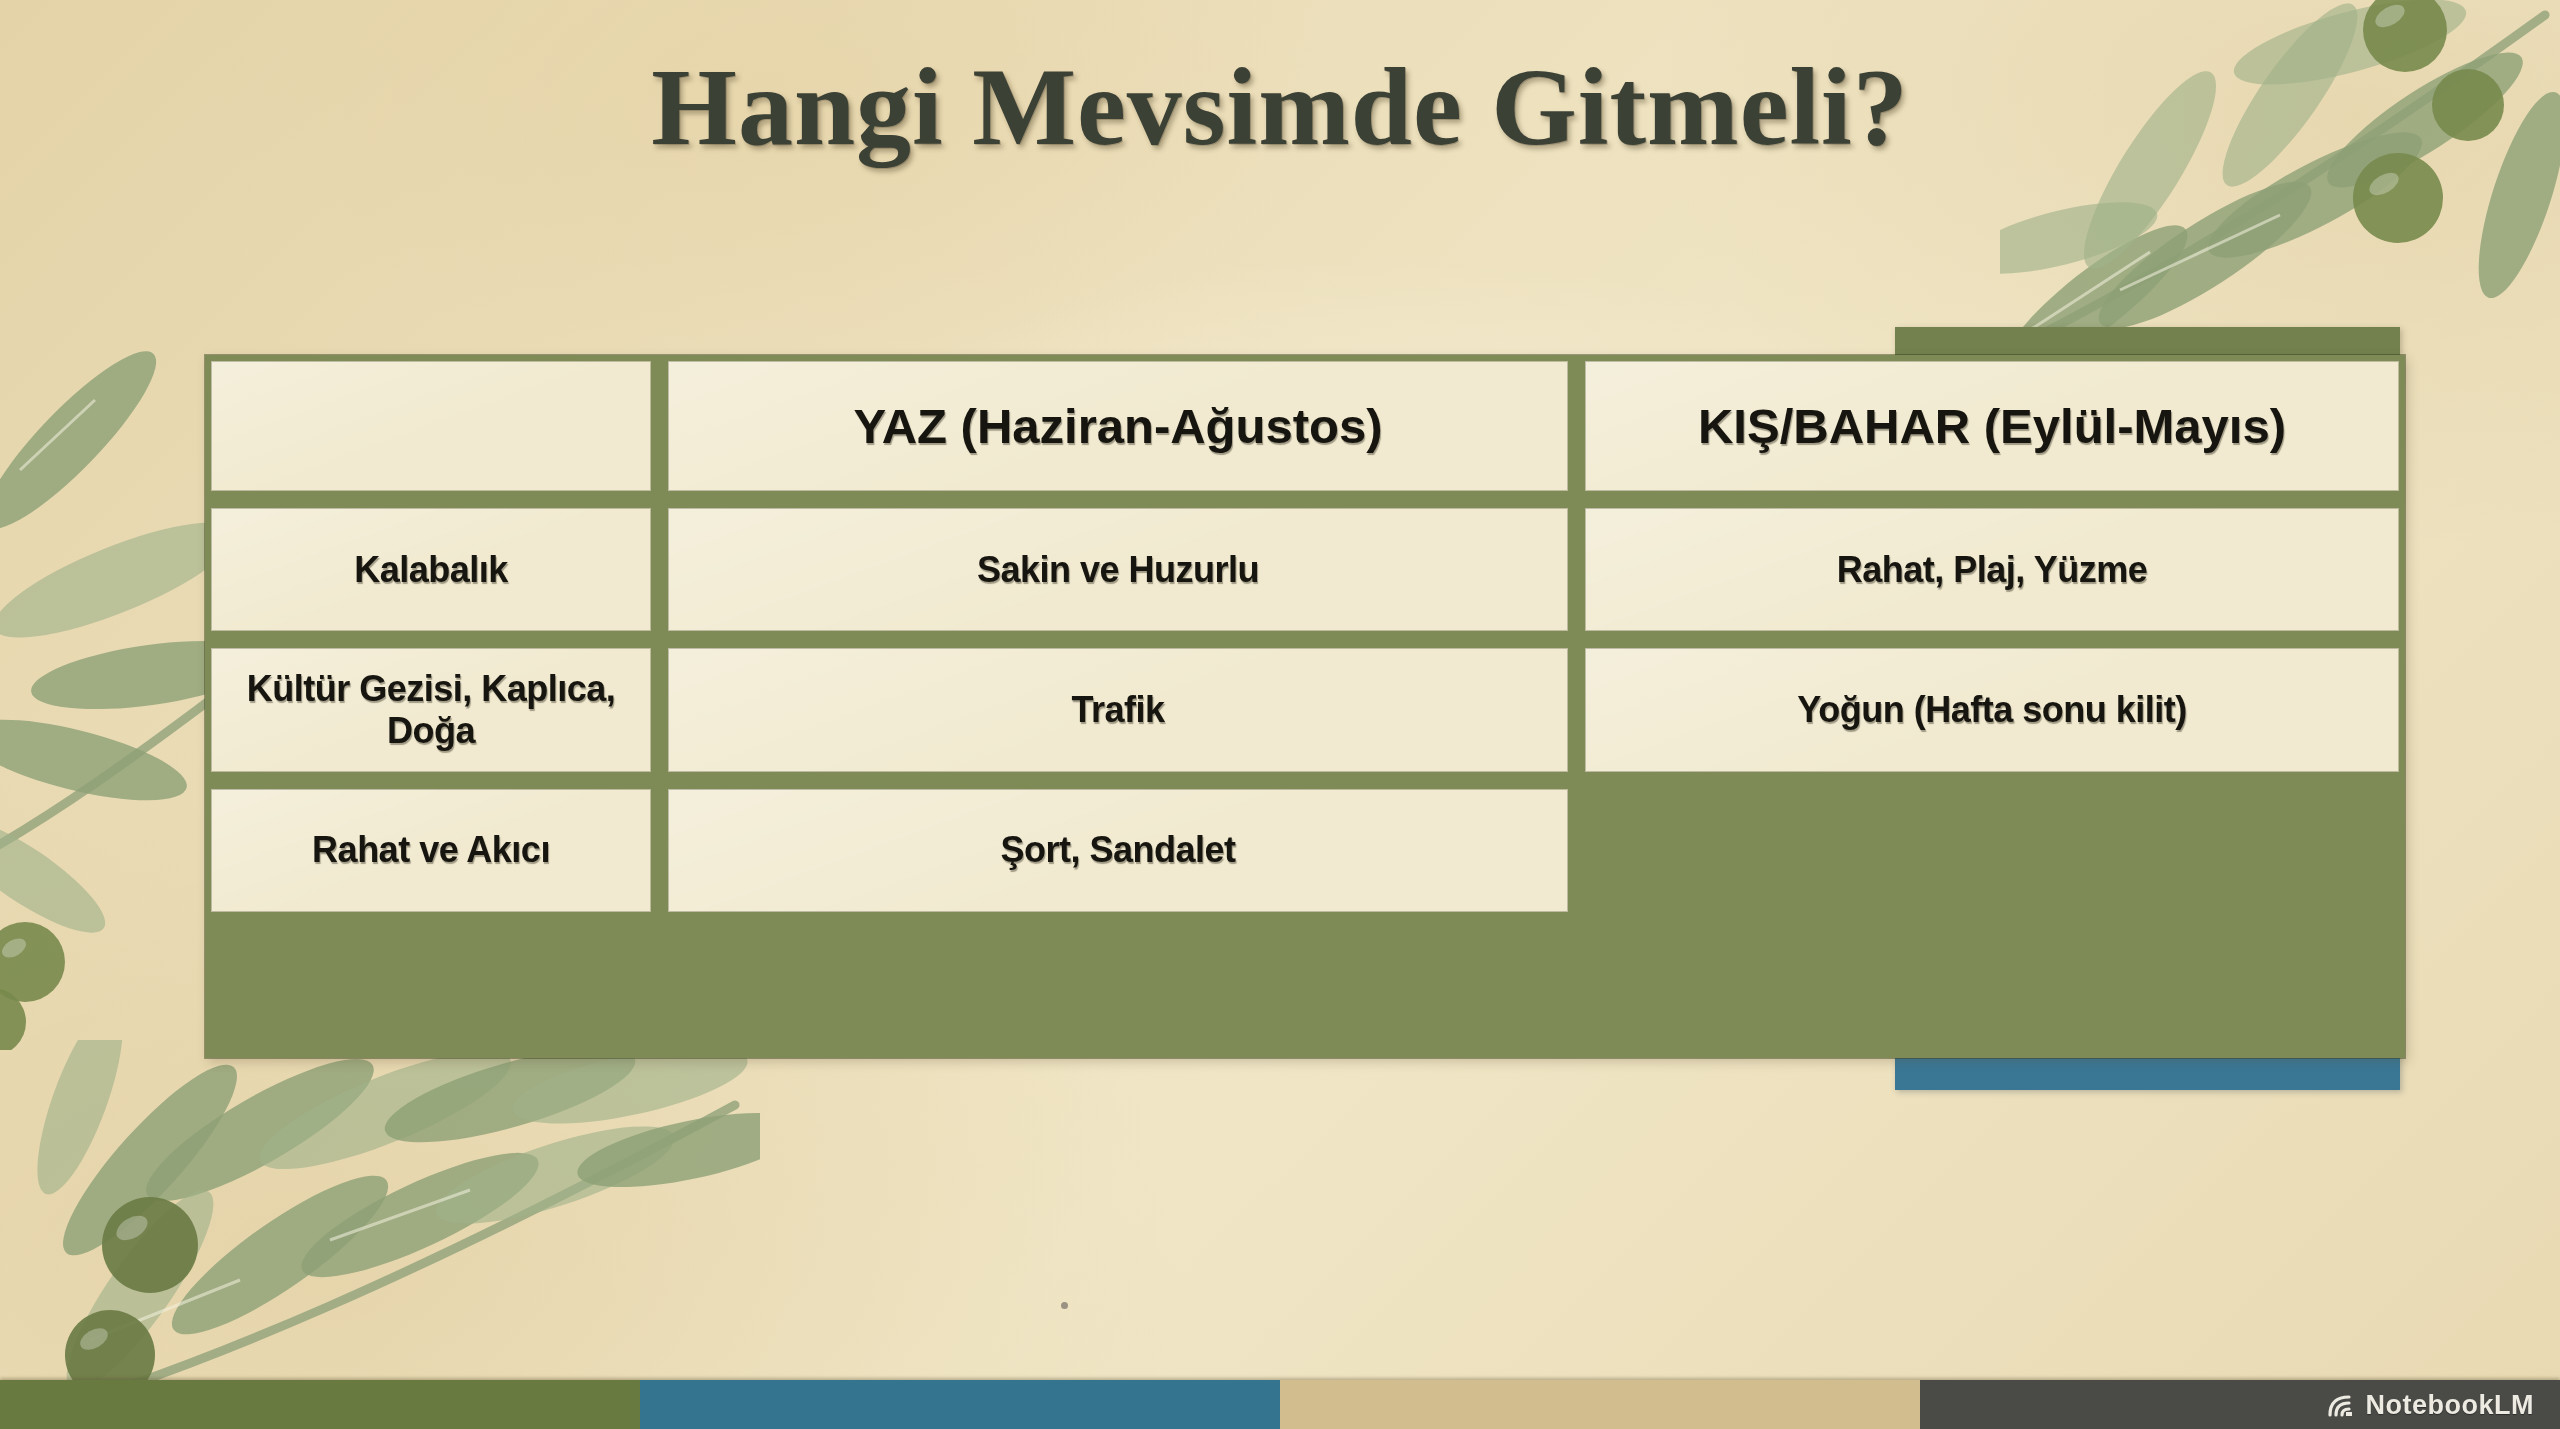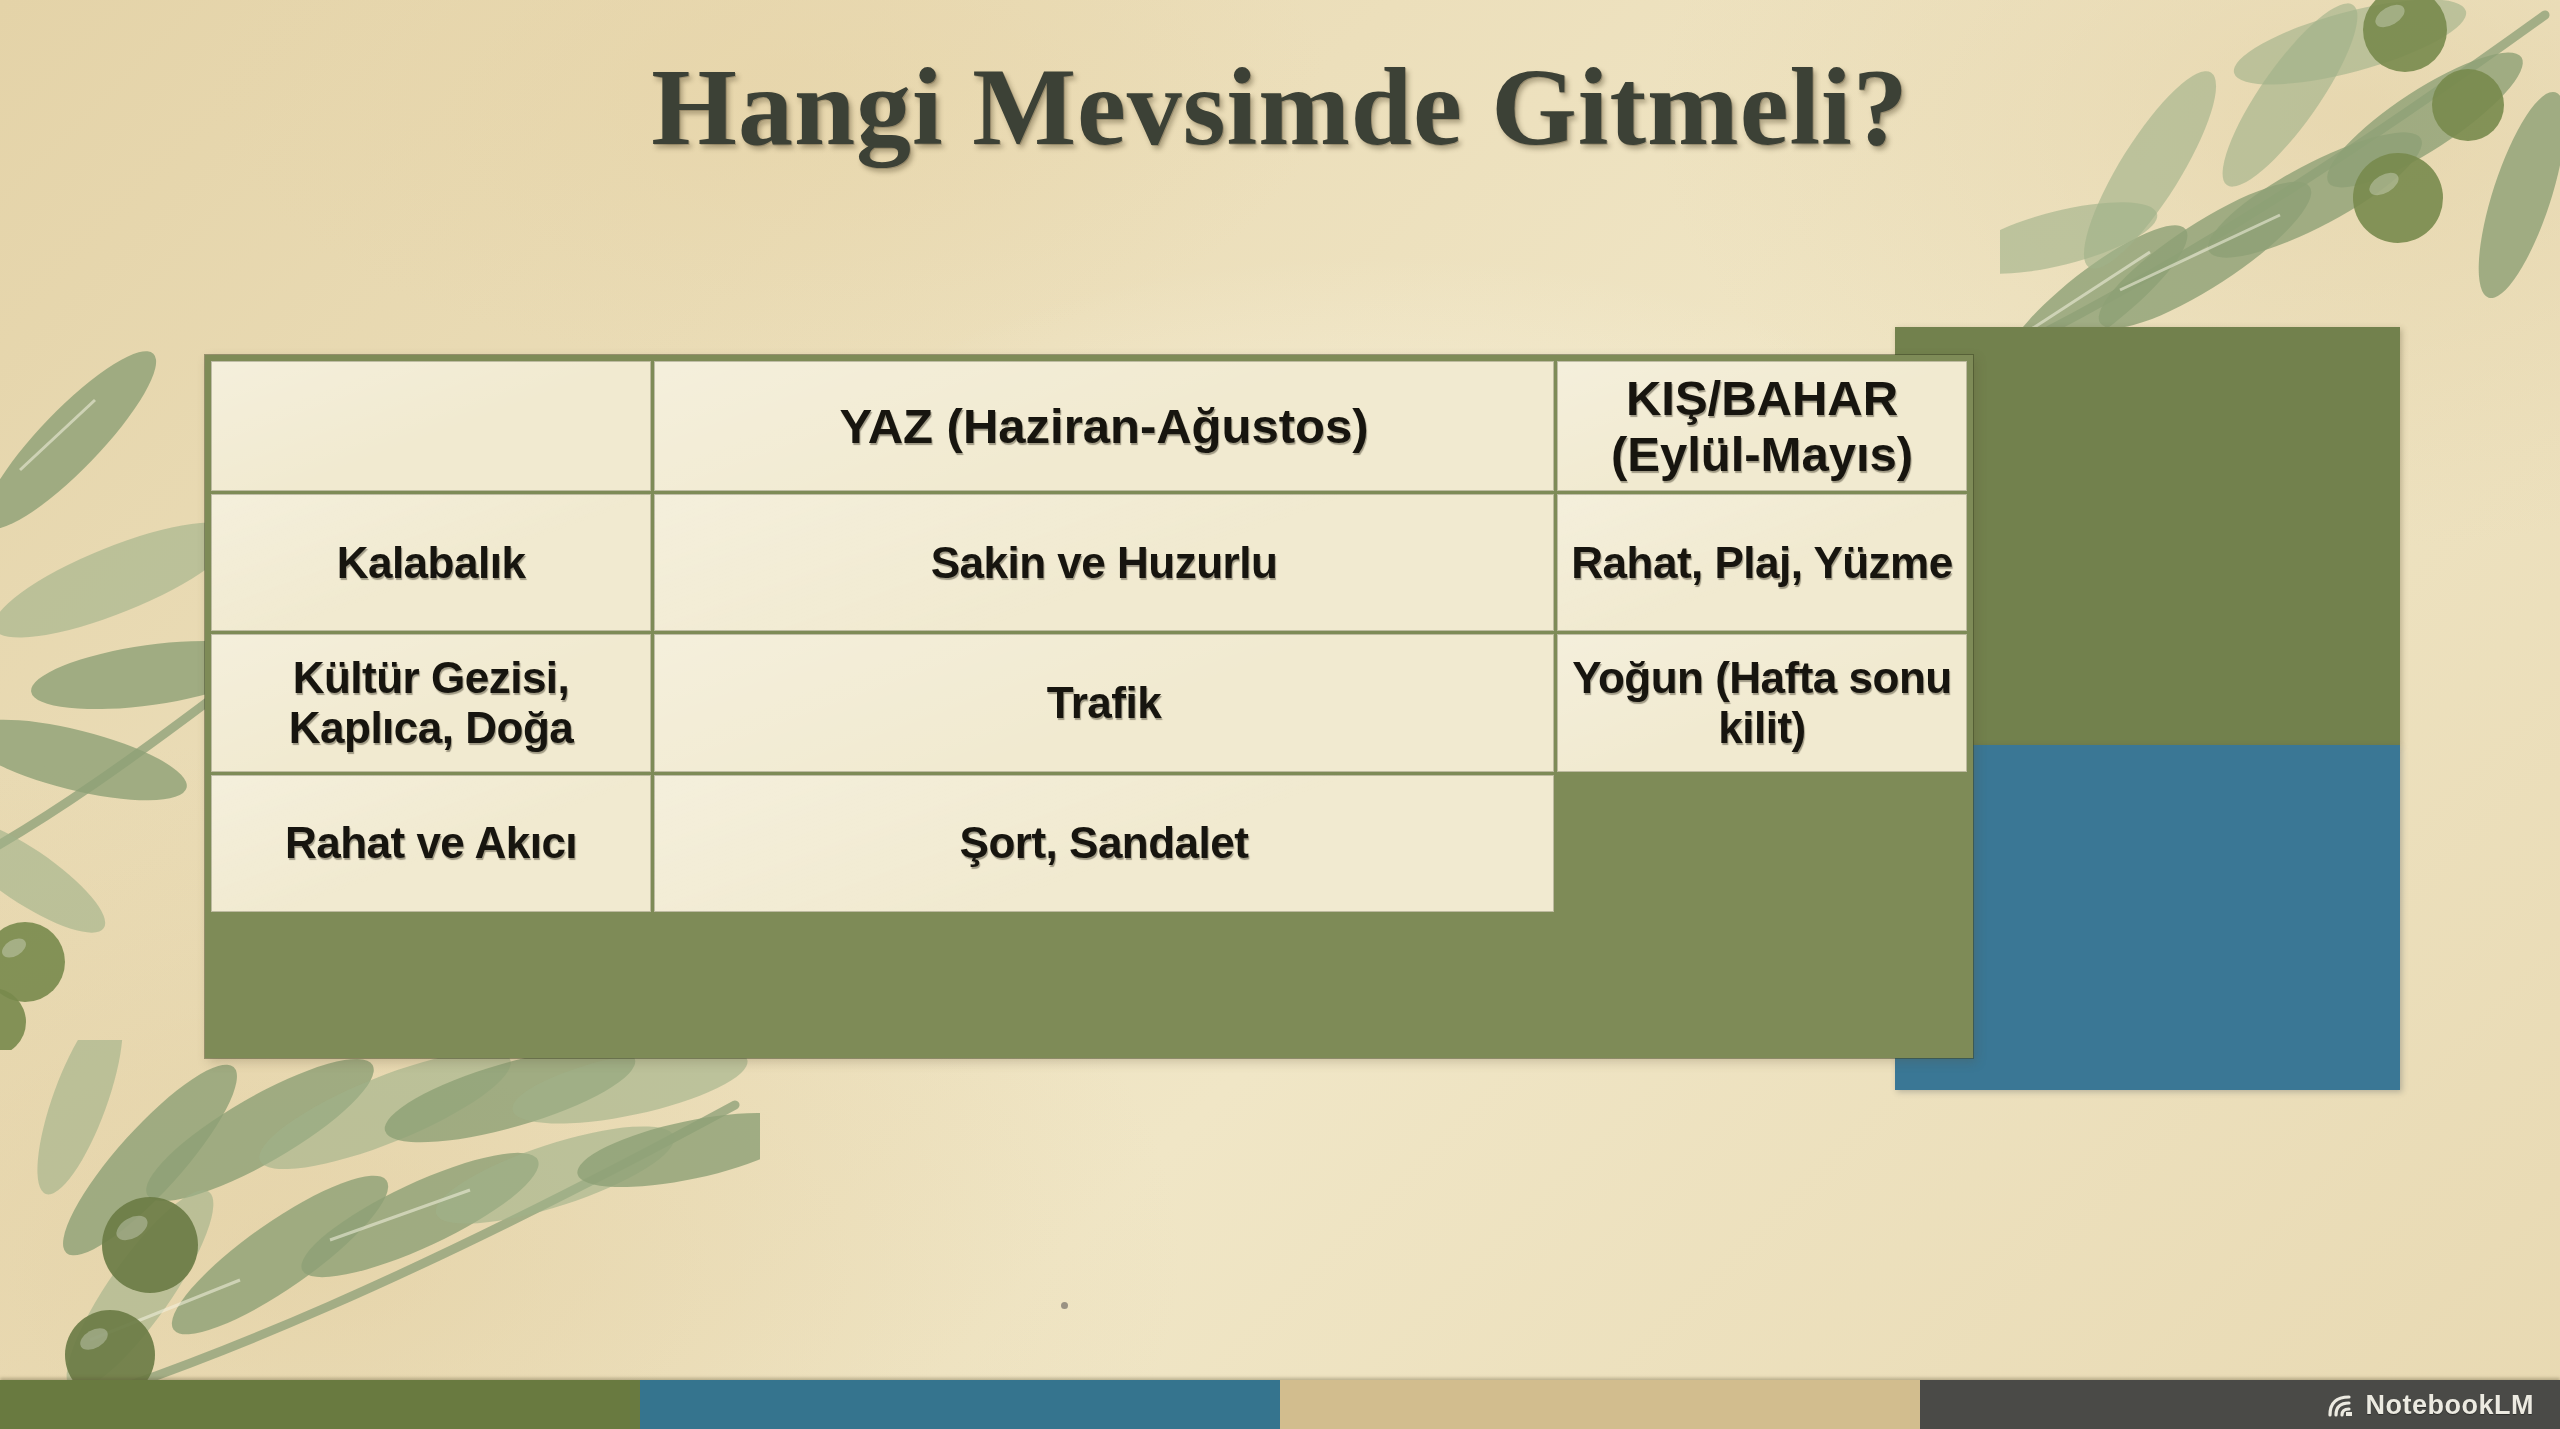"YAZ (Haziran-Ağustos)" .season-table { gap: 3px -> 17px; width: 1768px -> 2200px }
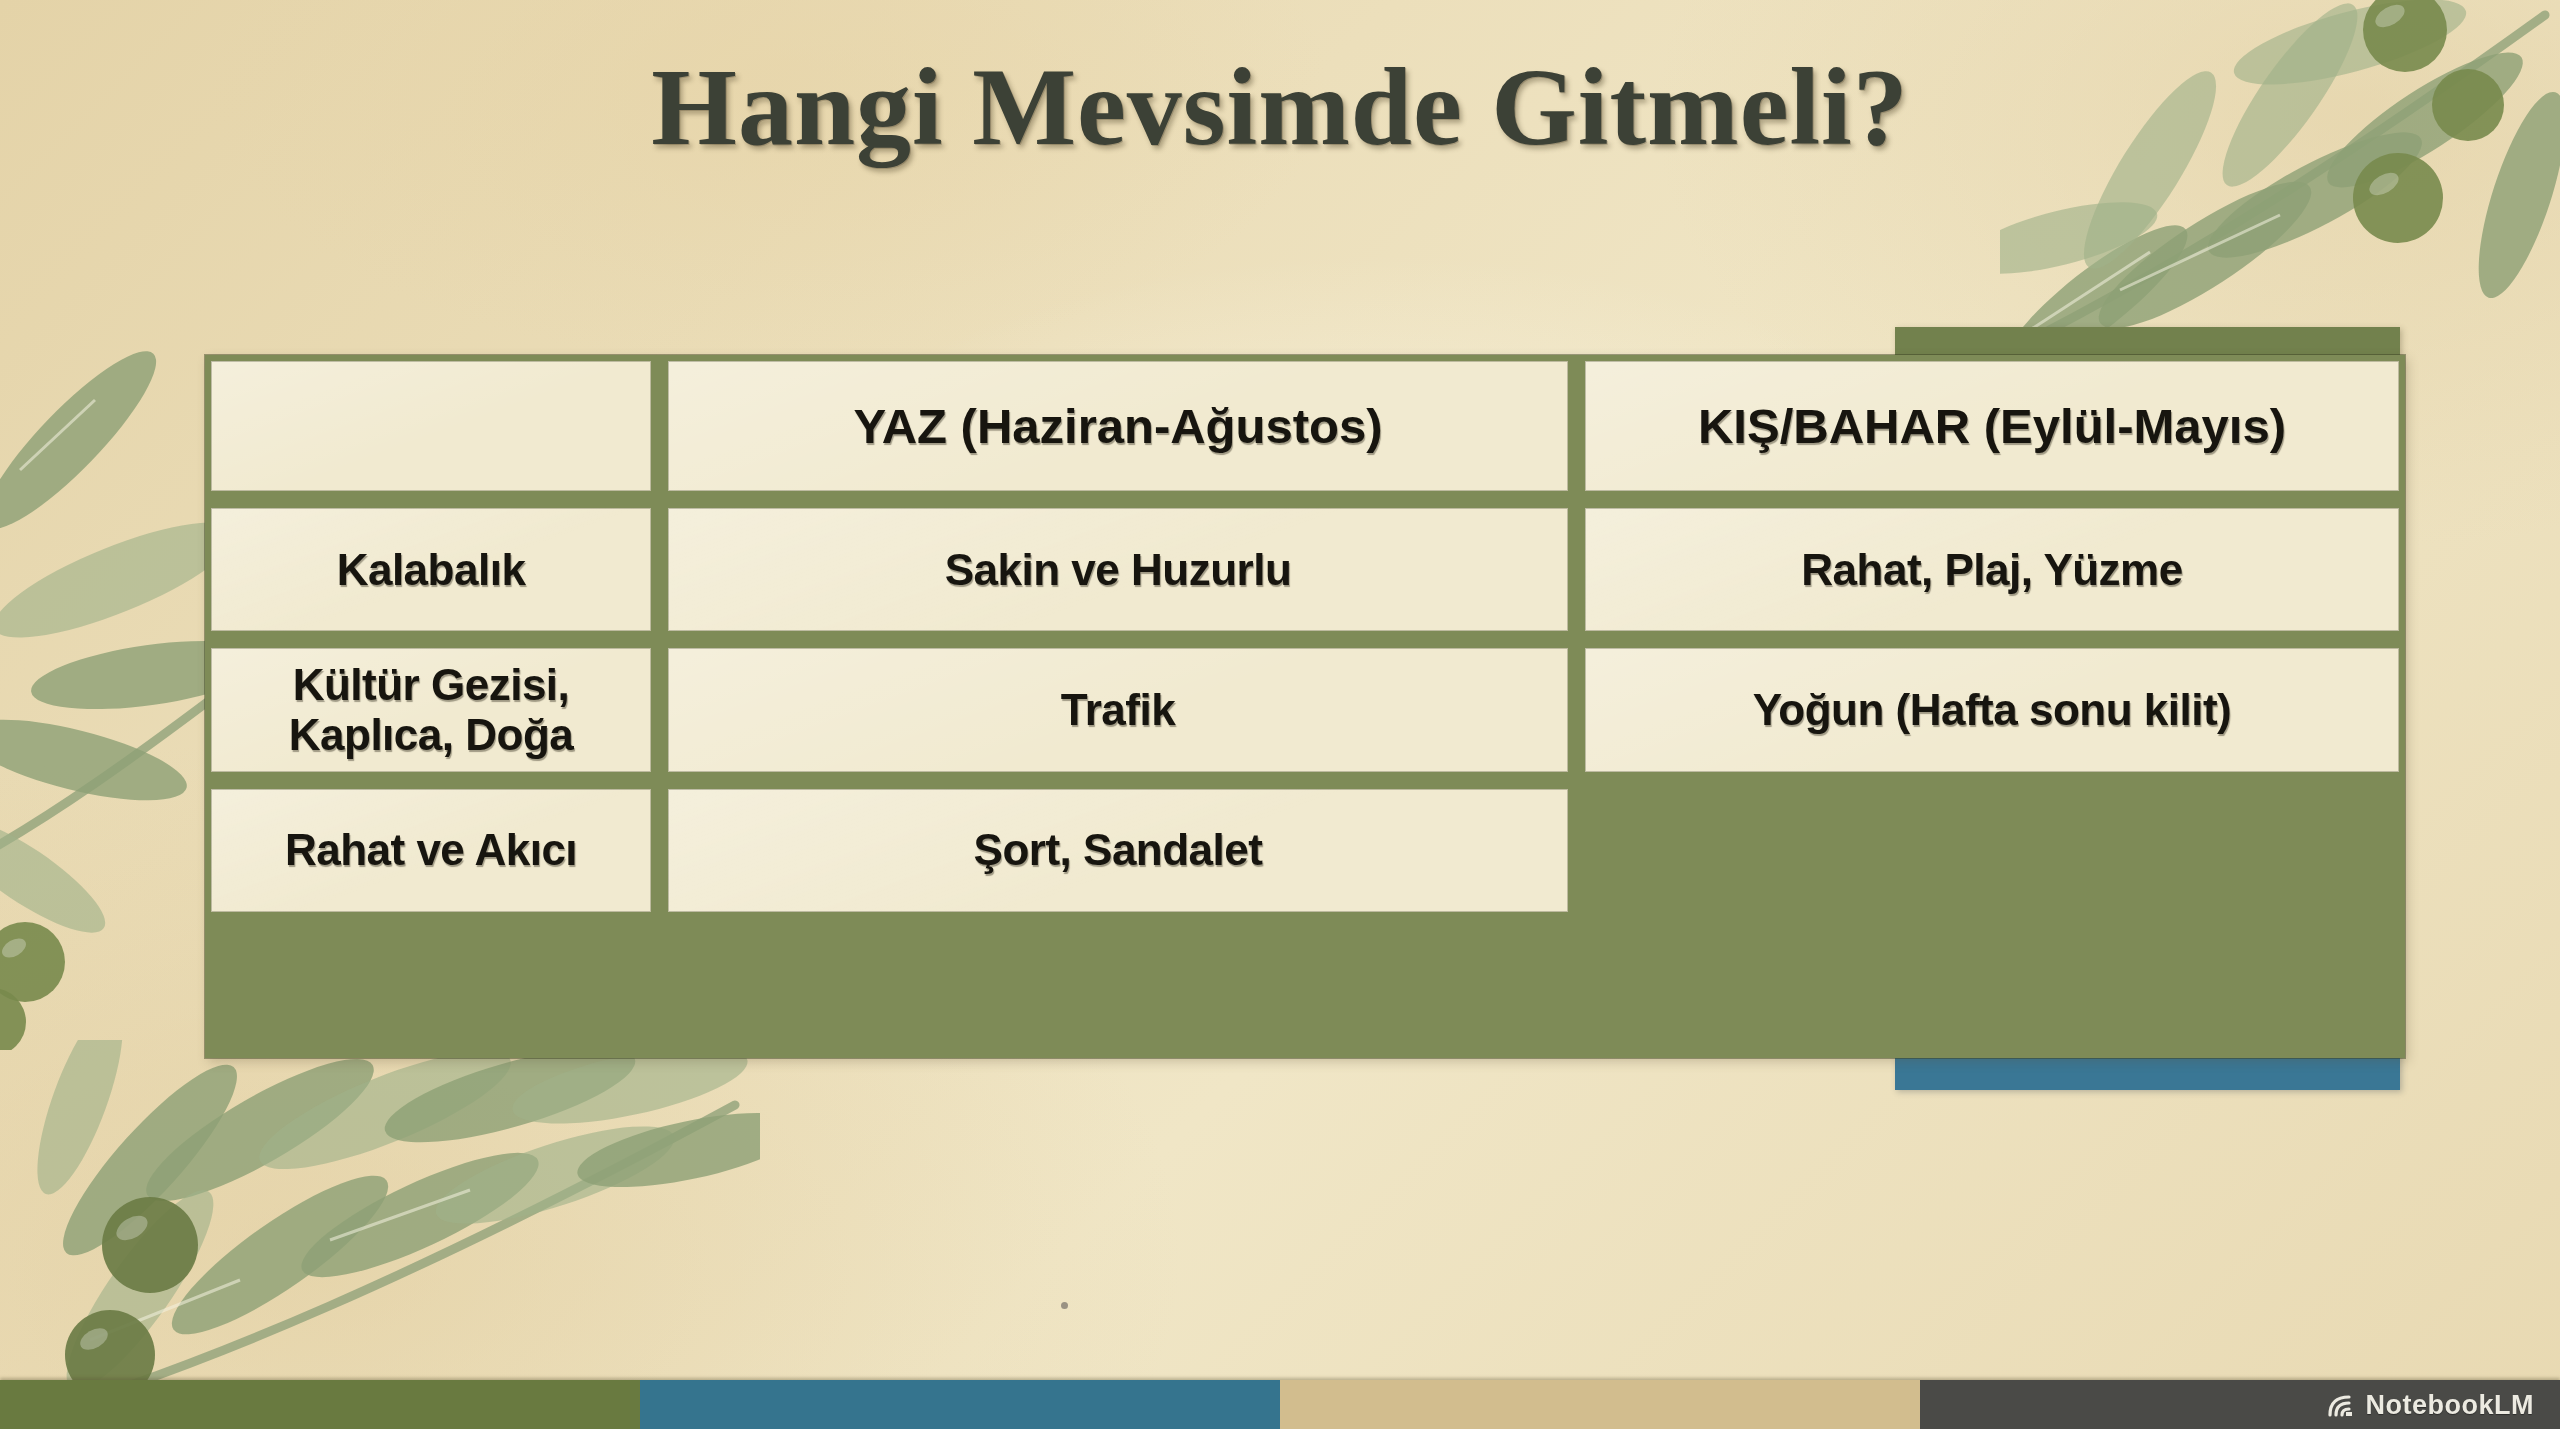"Kalabalık" .cell { font-size: 44px -> 36px }
